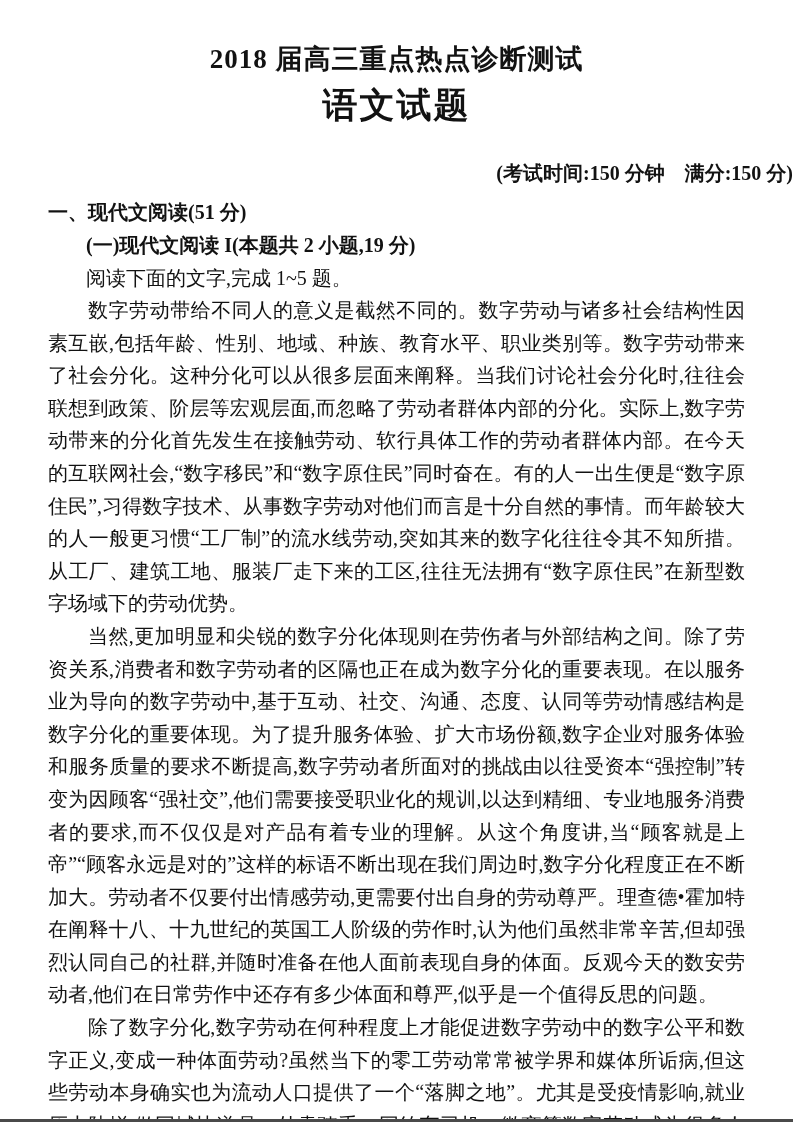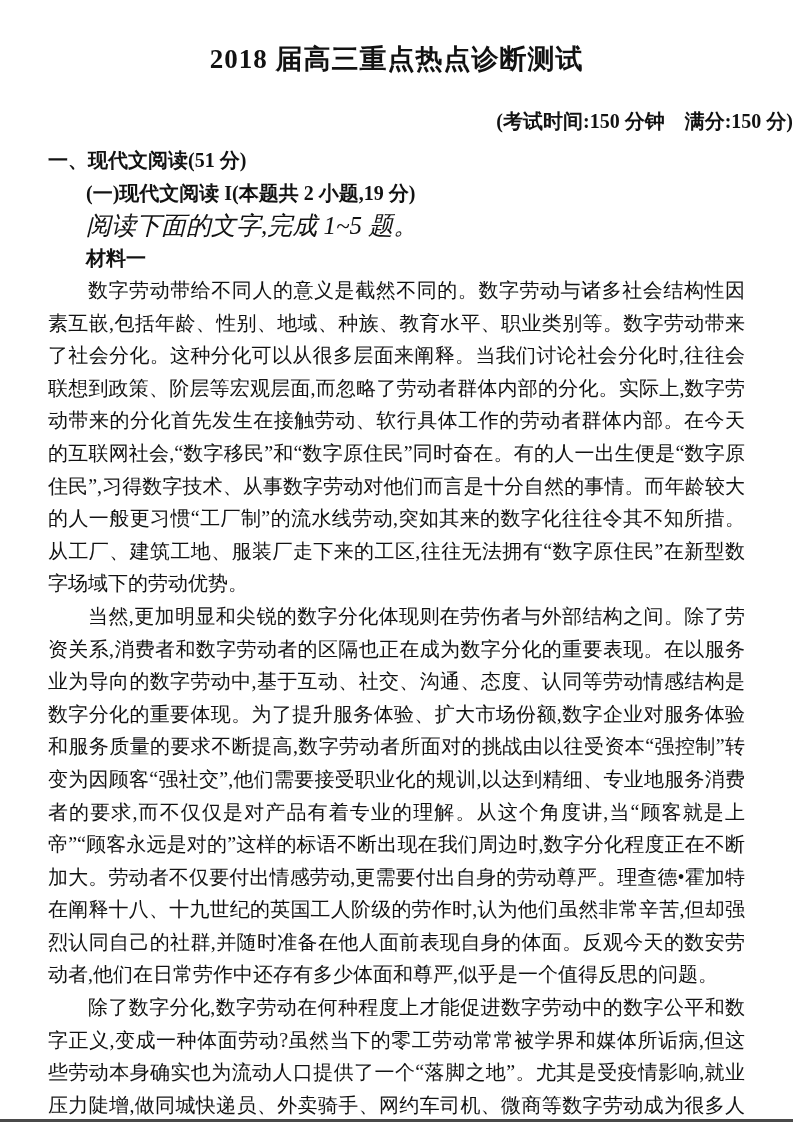"语文试题" div.title-line2 { html: none -> <div>语文试题</div> }
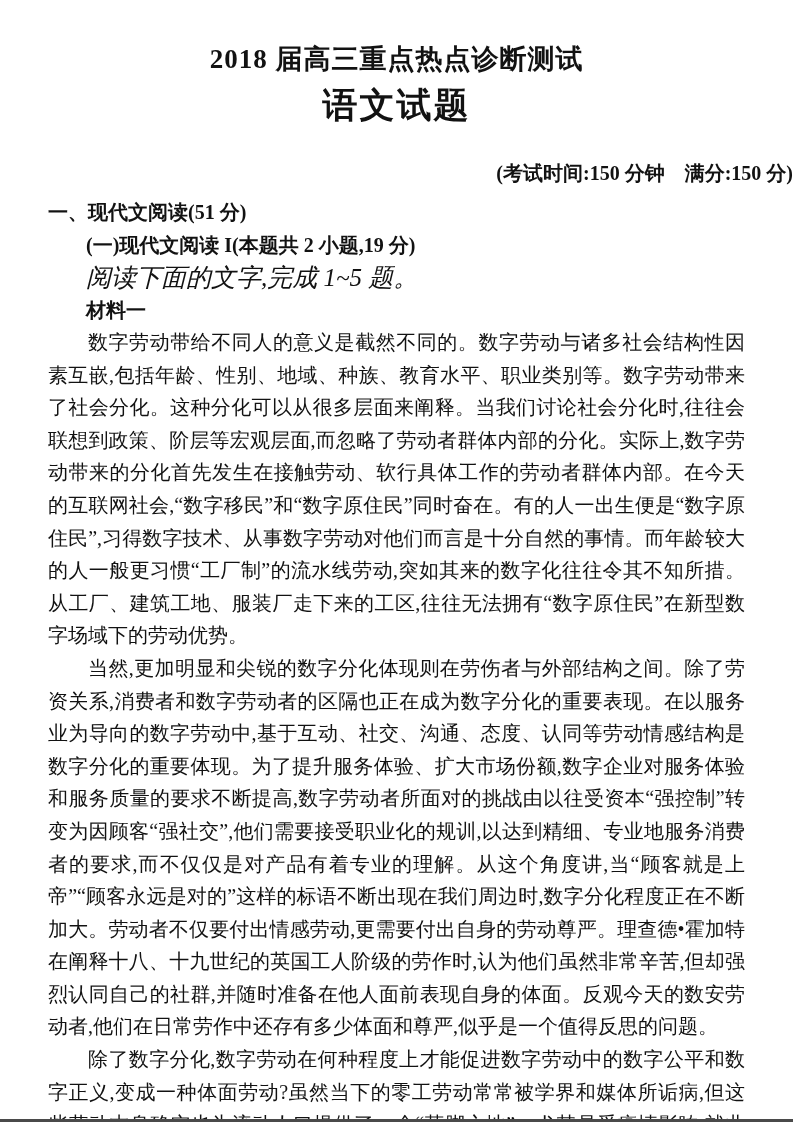"阅读下面的文字,完成 1~5 题。" .instruction { font-size: 25px -> 20px; font-style: italic -> none }
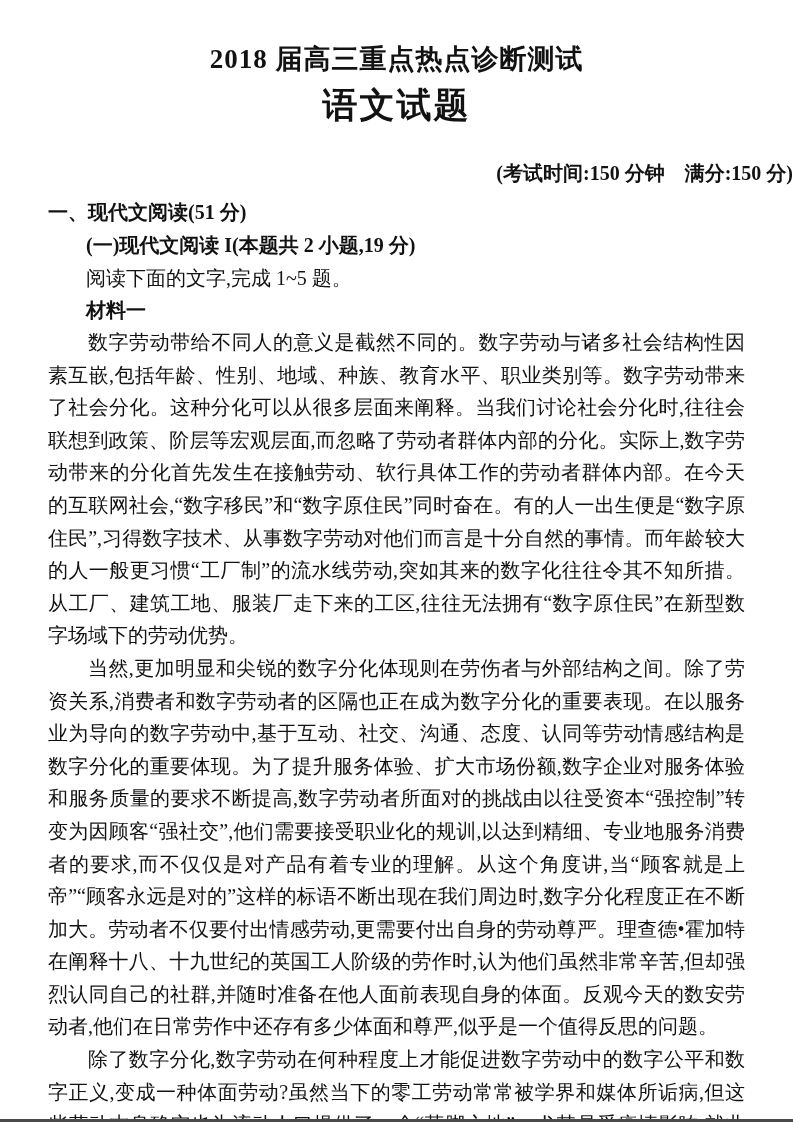"材料一" div.material-label { html: <div>材料一</div> -> none }
